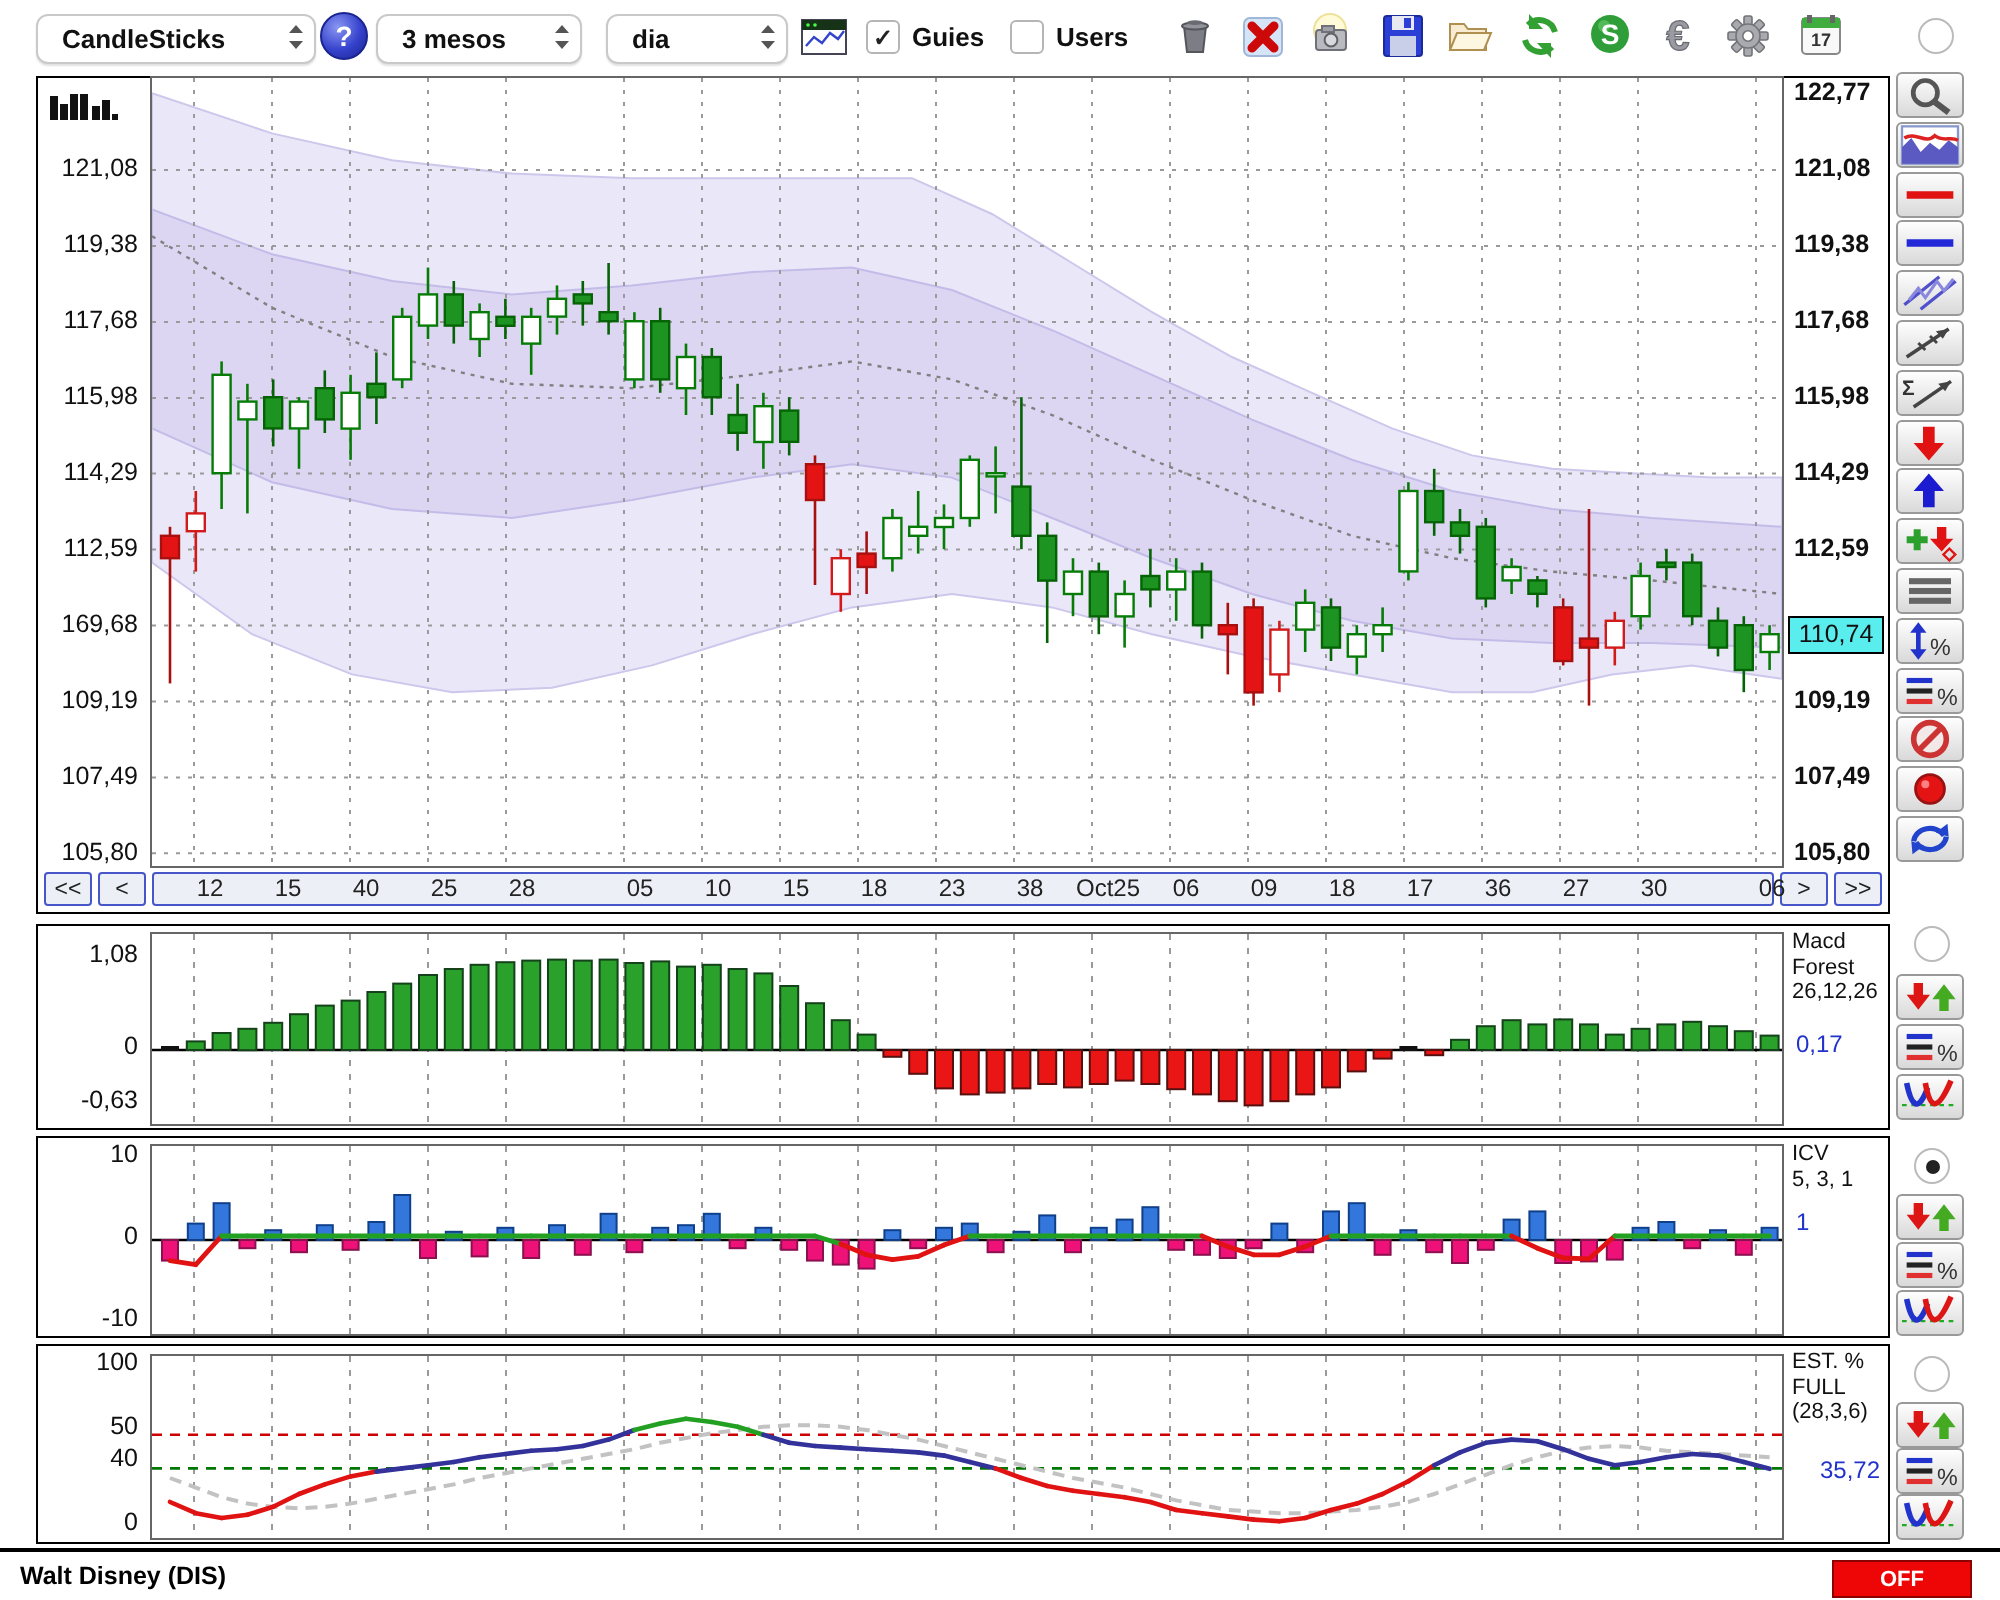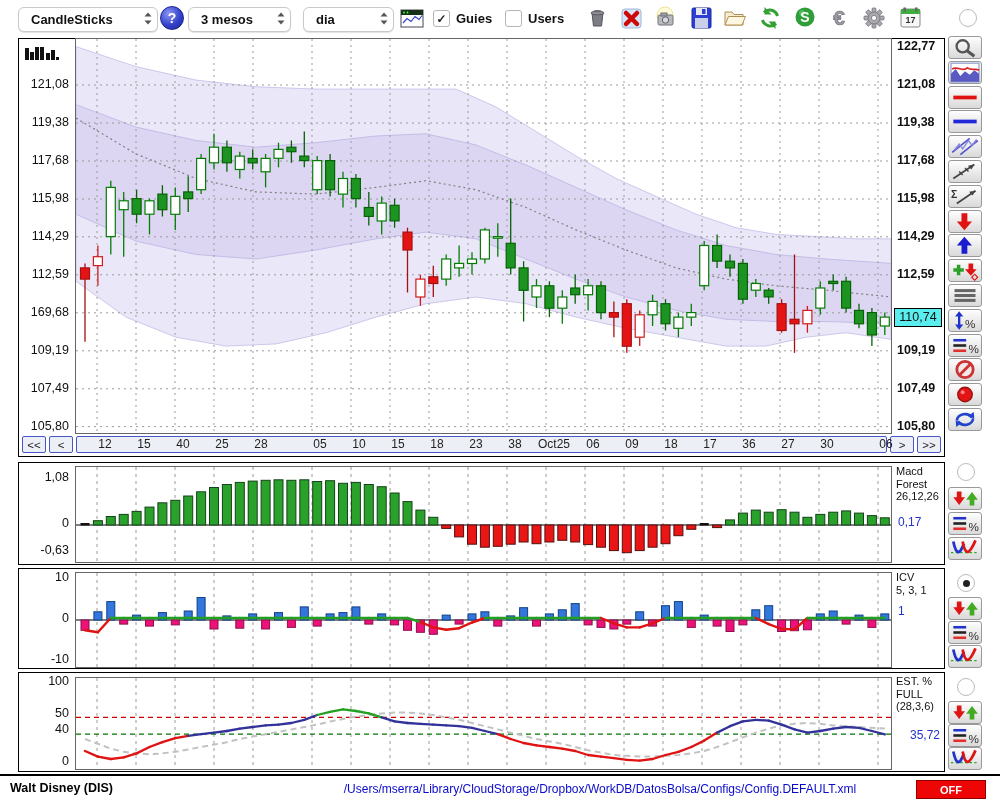"/Users/mserra/Library/CloudStorage/Dropb" span.cfg { html: <span>/Users/mserra/Library/CloudStorage/Dropbox/WorkDB/DatosBolsa/Configs/Config.DEFAULT.xml</span> -> none }
